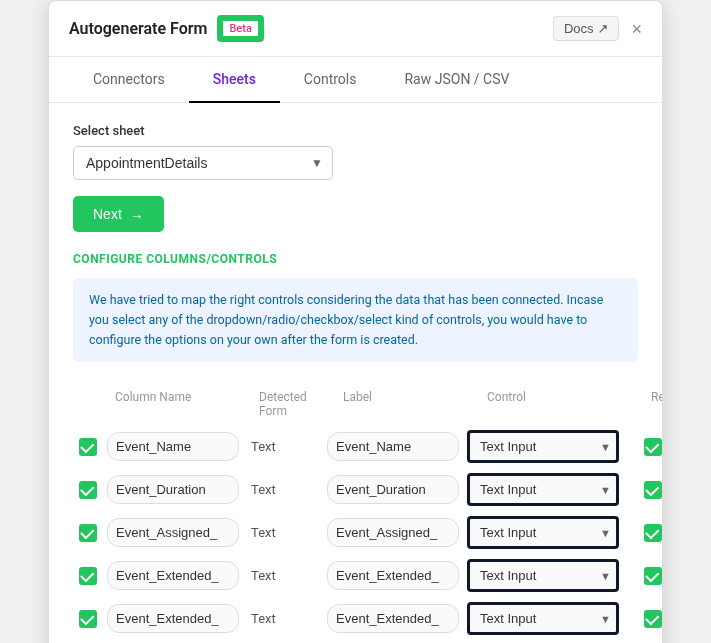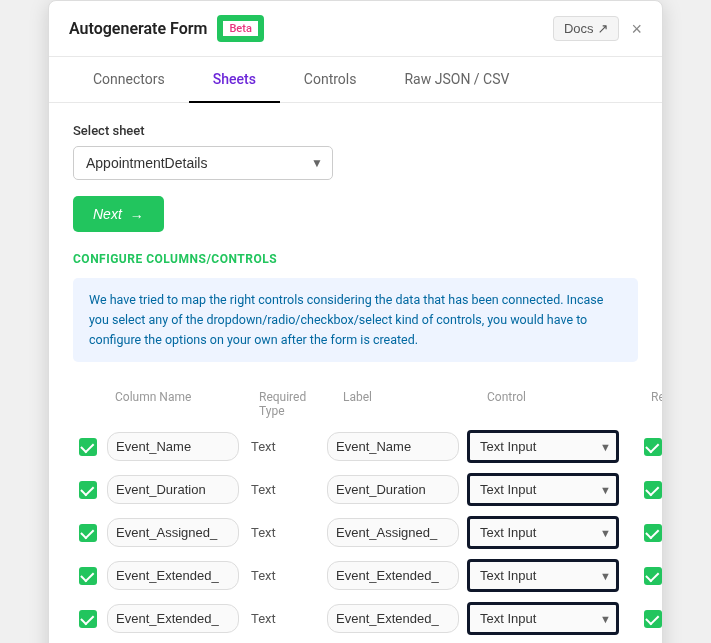"Next" .next-btn { font-style: italic -> none }
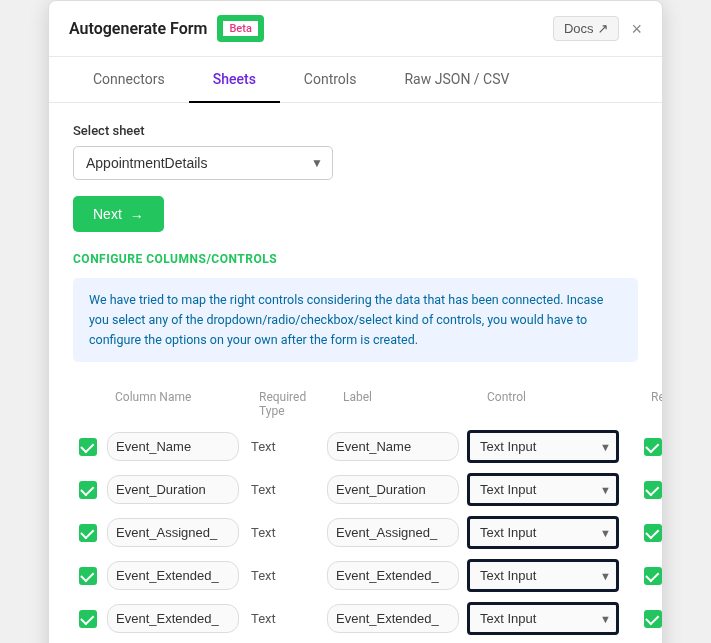"Required Type" div.table-header-cell { text: Required Type -> Detected Form }
